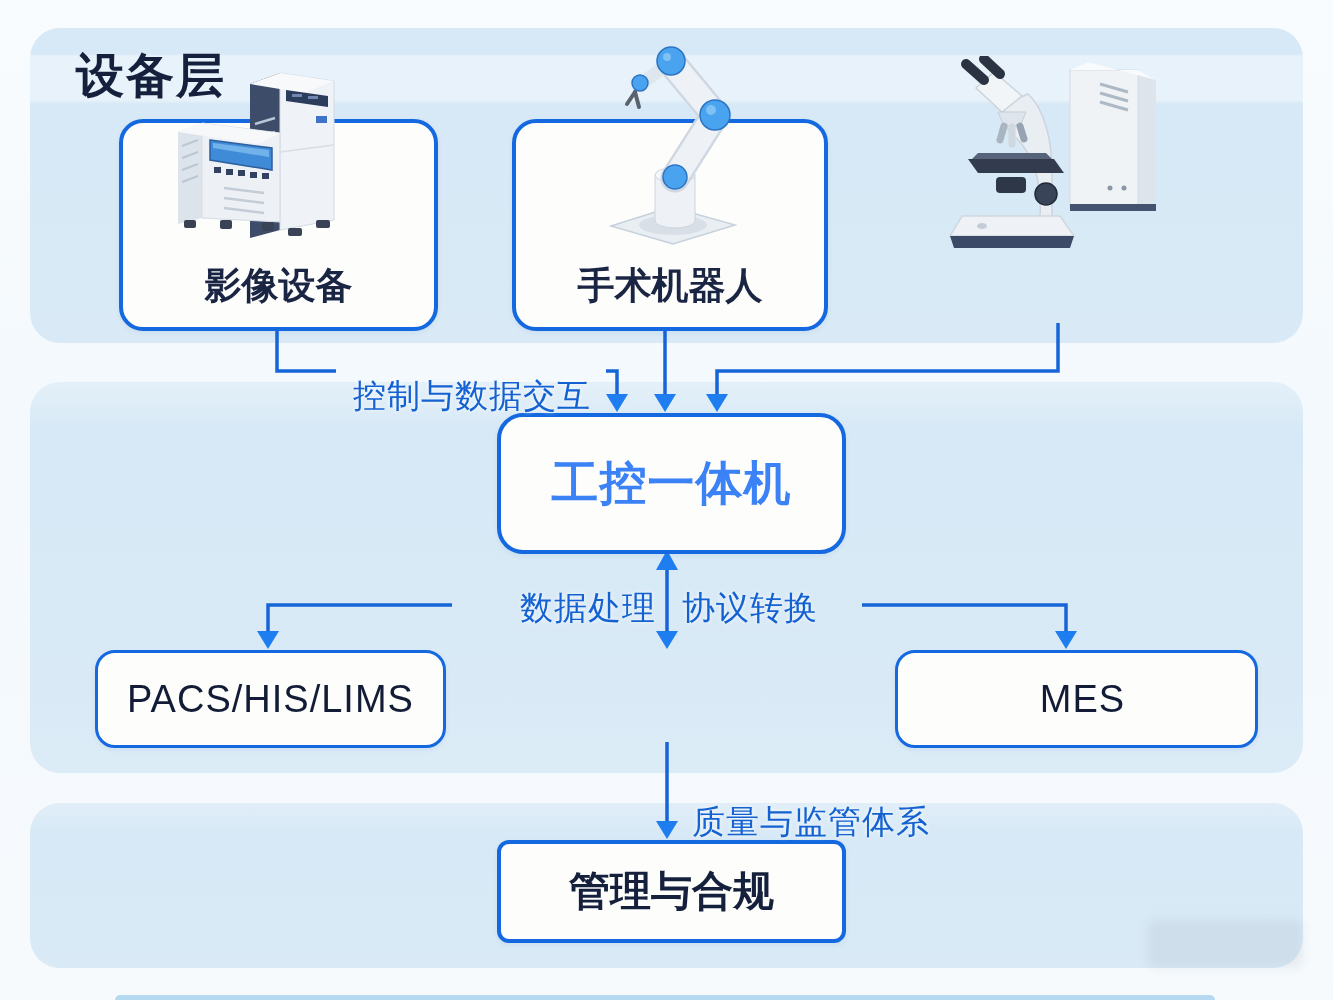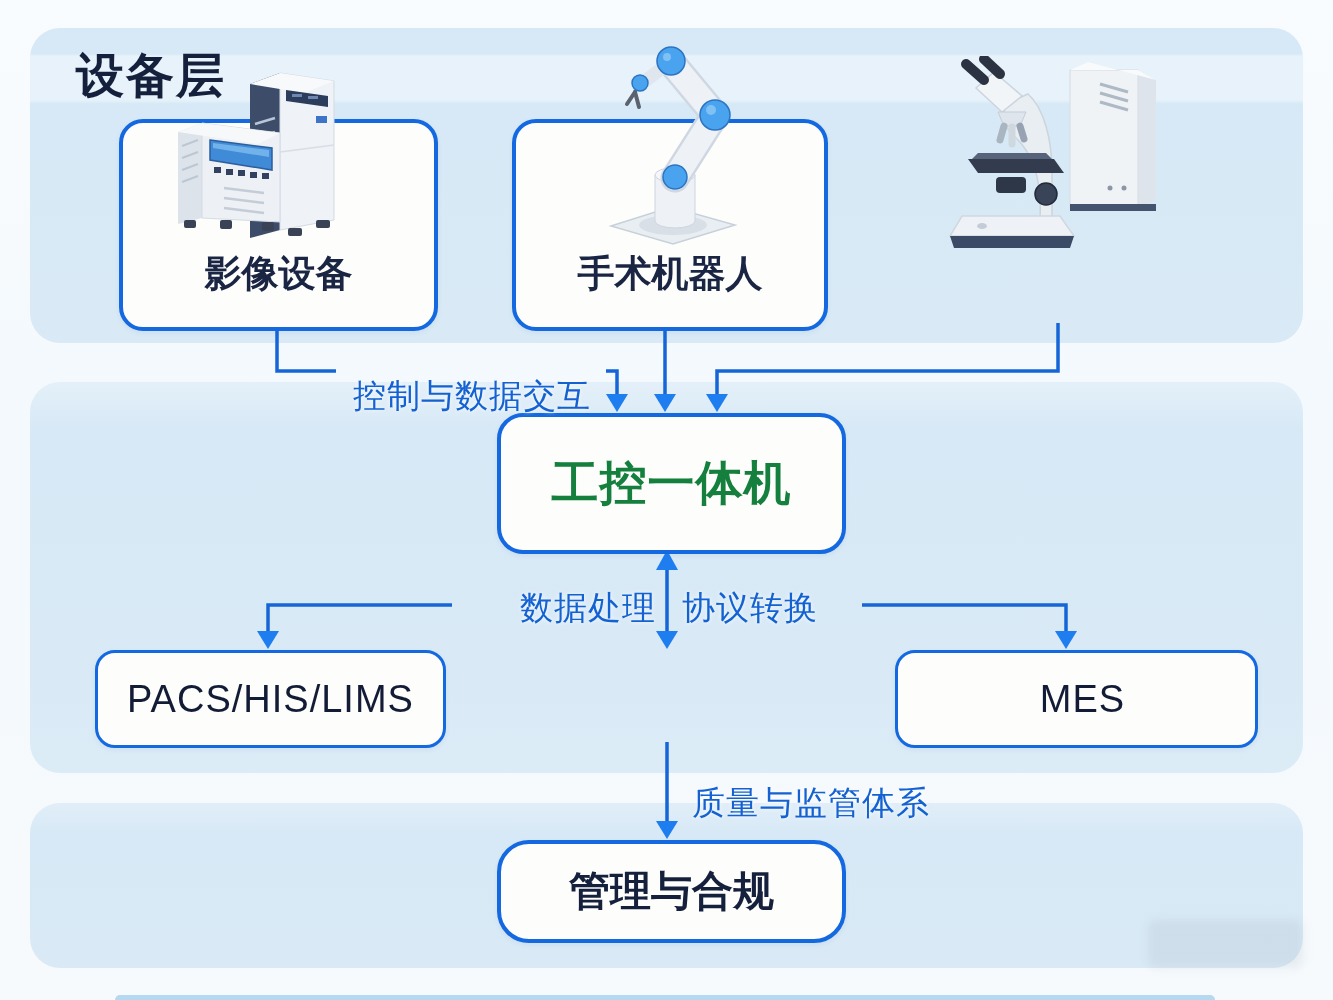"影像设备" .devicebox .boxlabel { padding-bottom: 28px -> 16px }
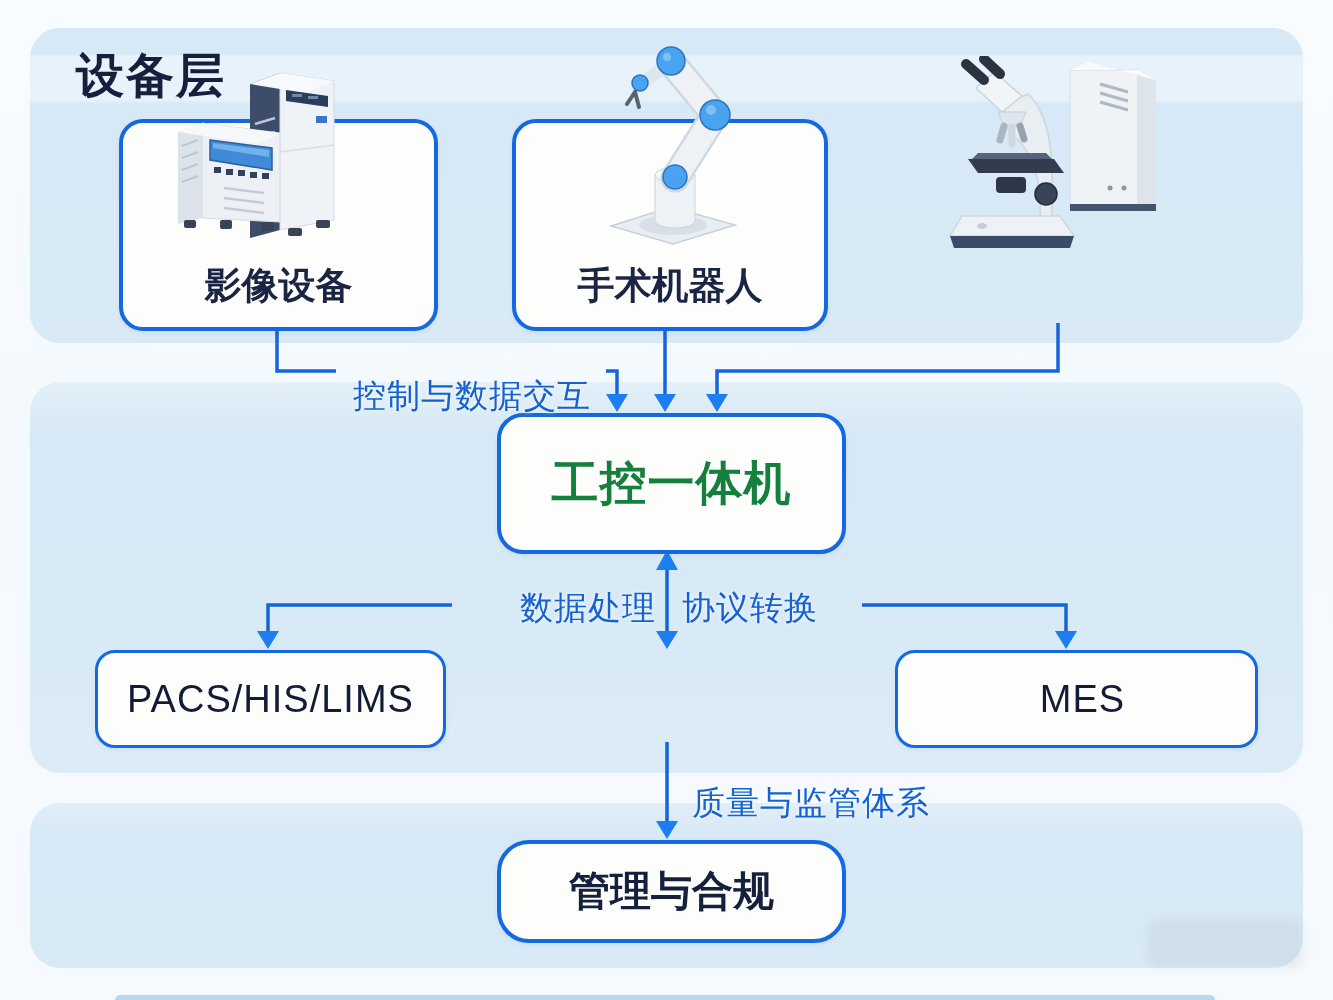"工控一体机" .box-ipc .boxlabel { color: #15803d -> #3b82f6 }
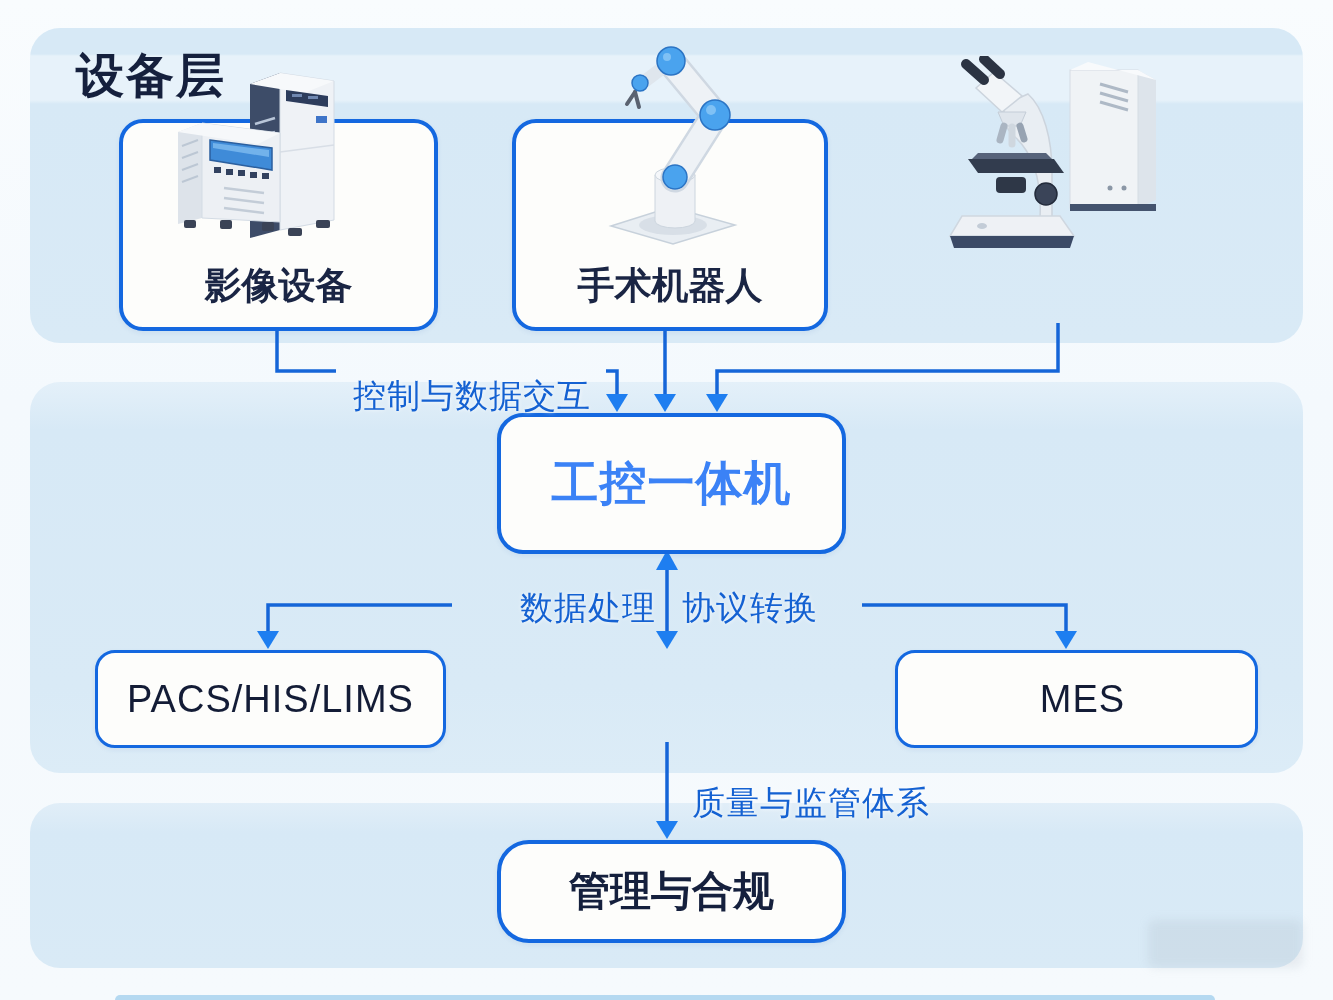"质量与监管体系" .lbl-quality { top: 781px -> 800px }
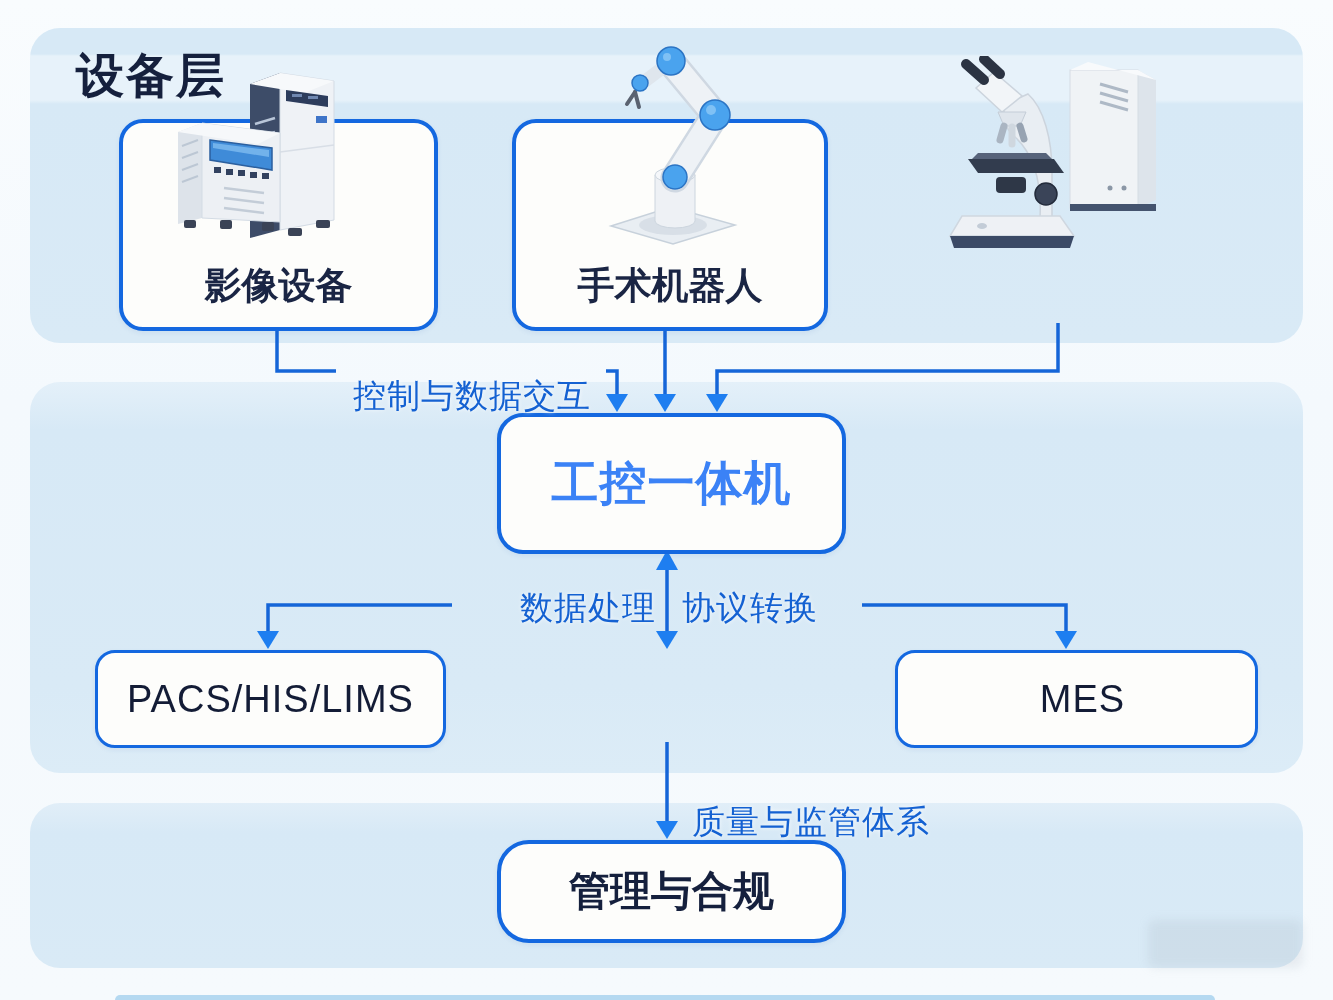"管理与合规" .box-compliance { border-radius: 32px -> 12px }
